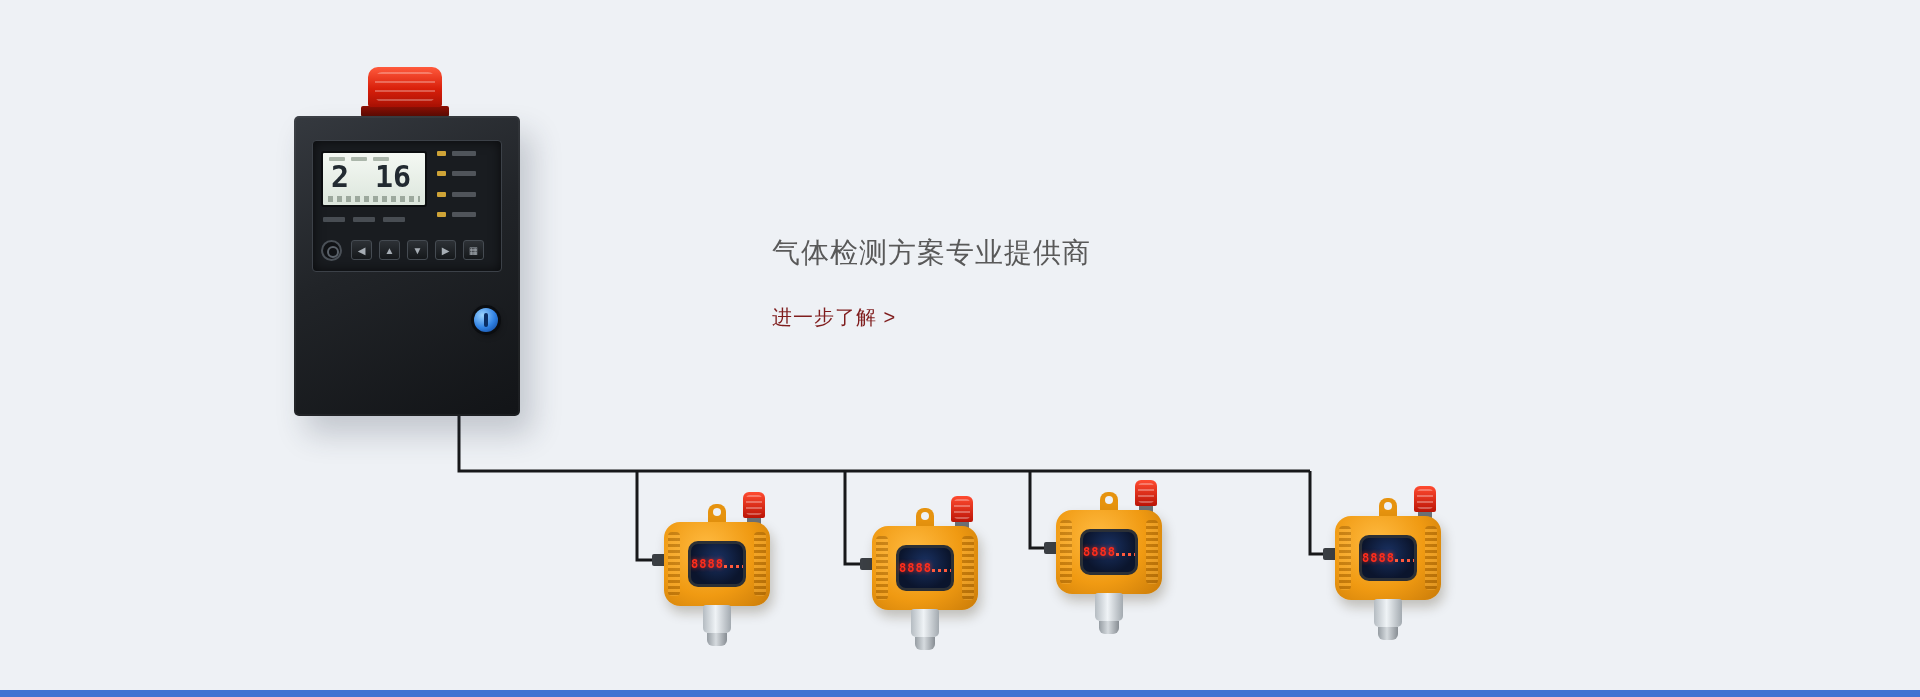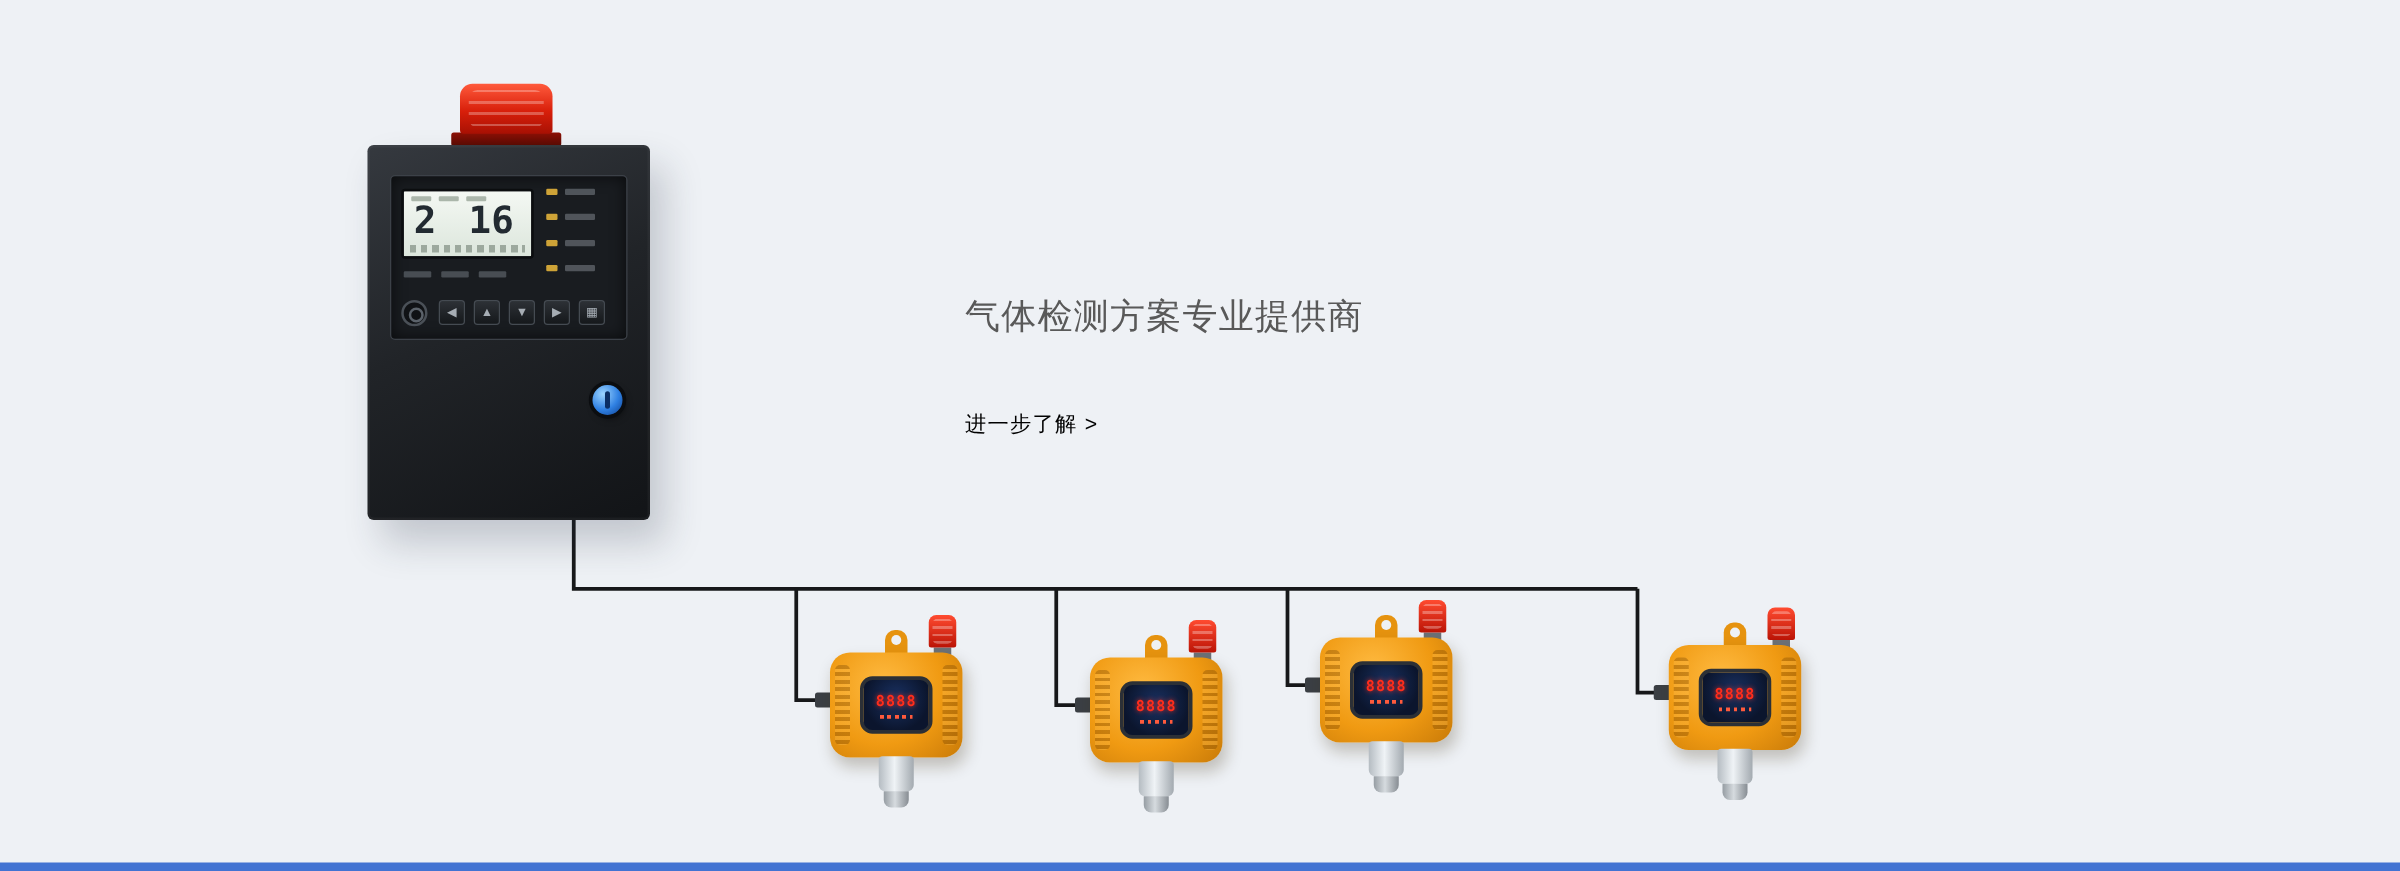"进一步了解 >" .copy .cta { color: #000000 -> #7f1d1d; font-size: 17px -> 20px; margin-top: 56px -> 32px }
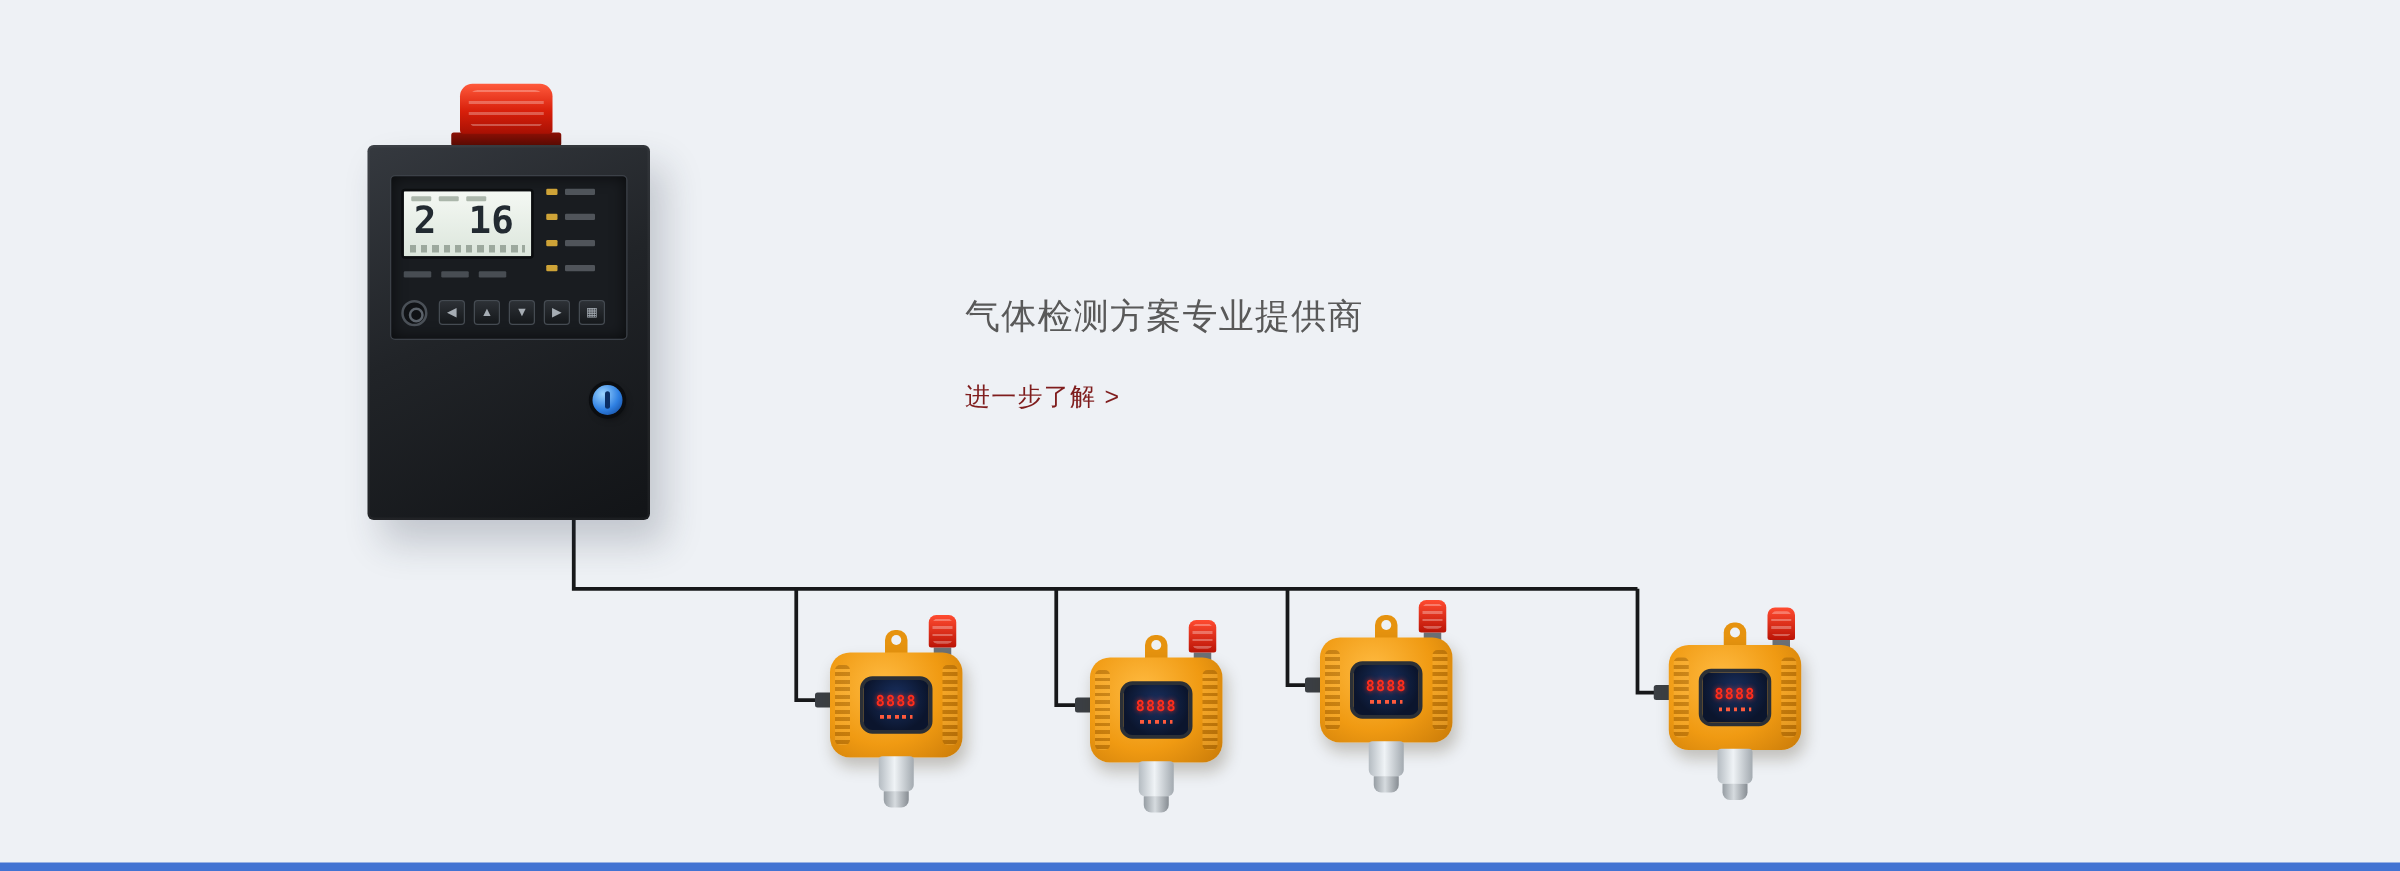"8888" .det-window { flex-direction: column -> row }
